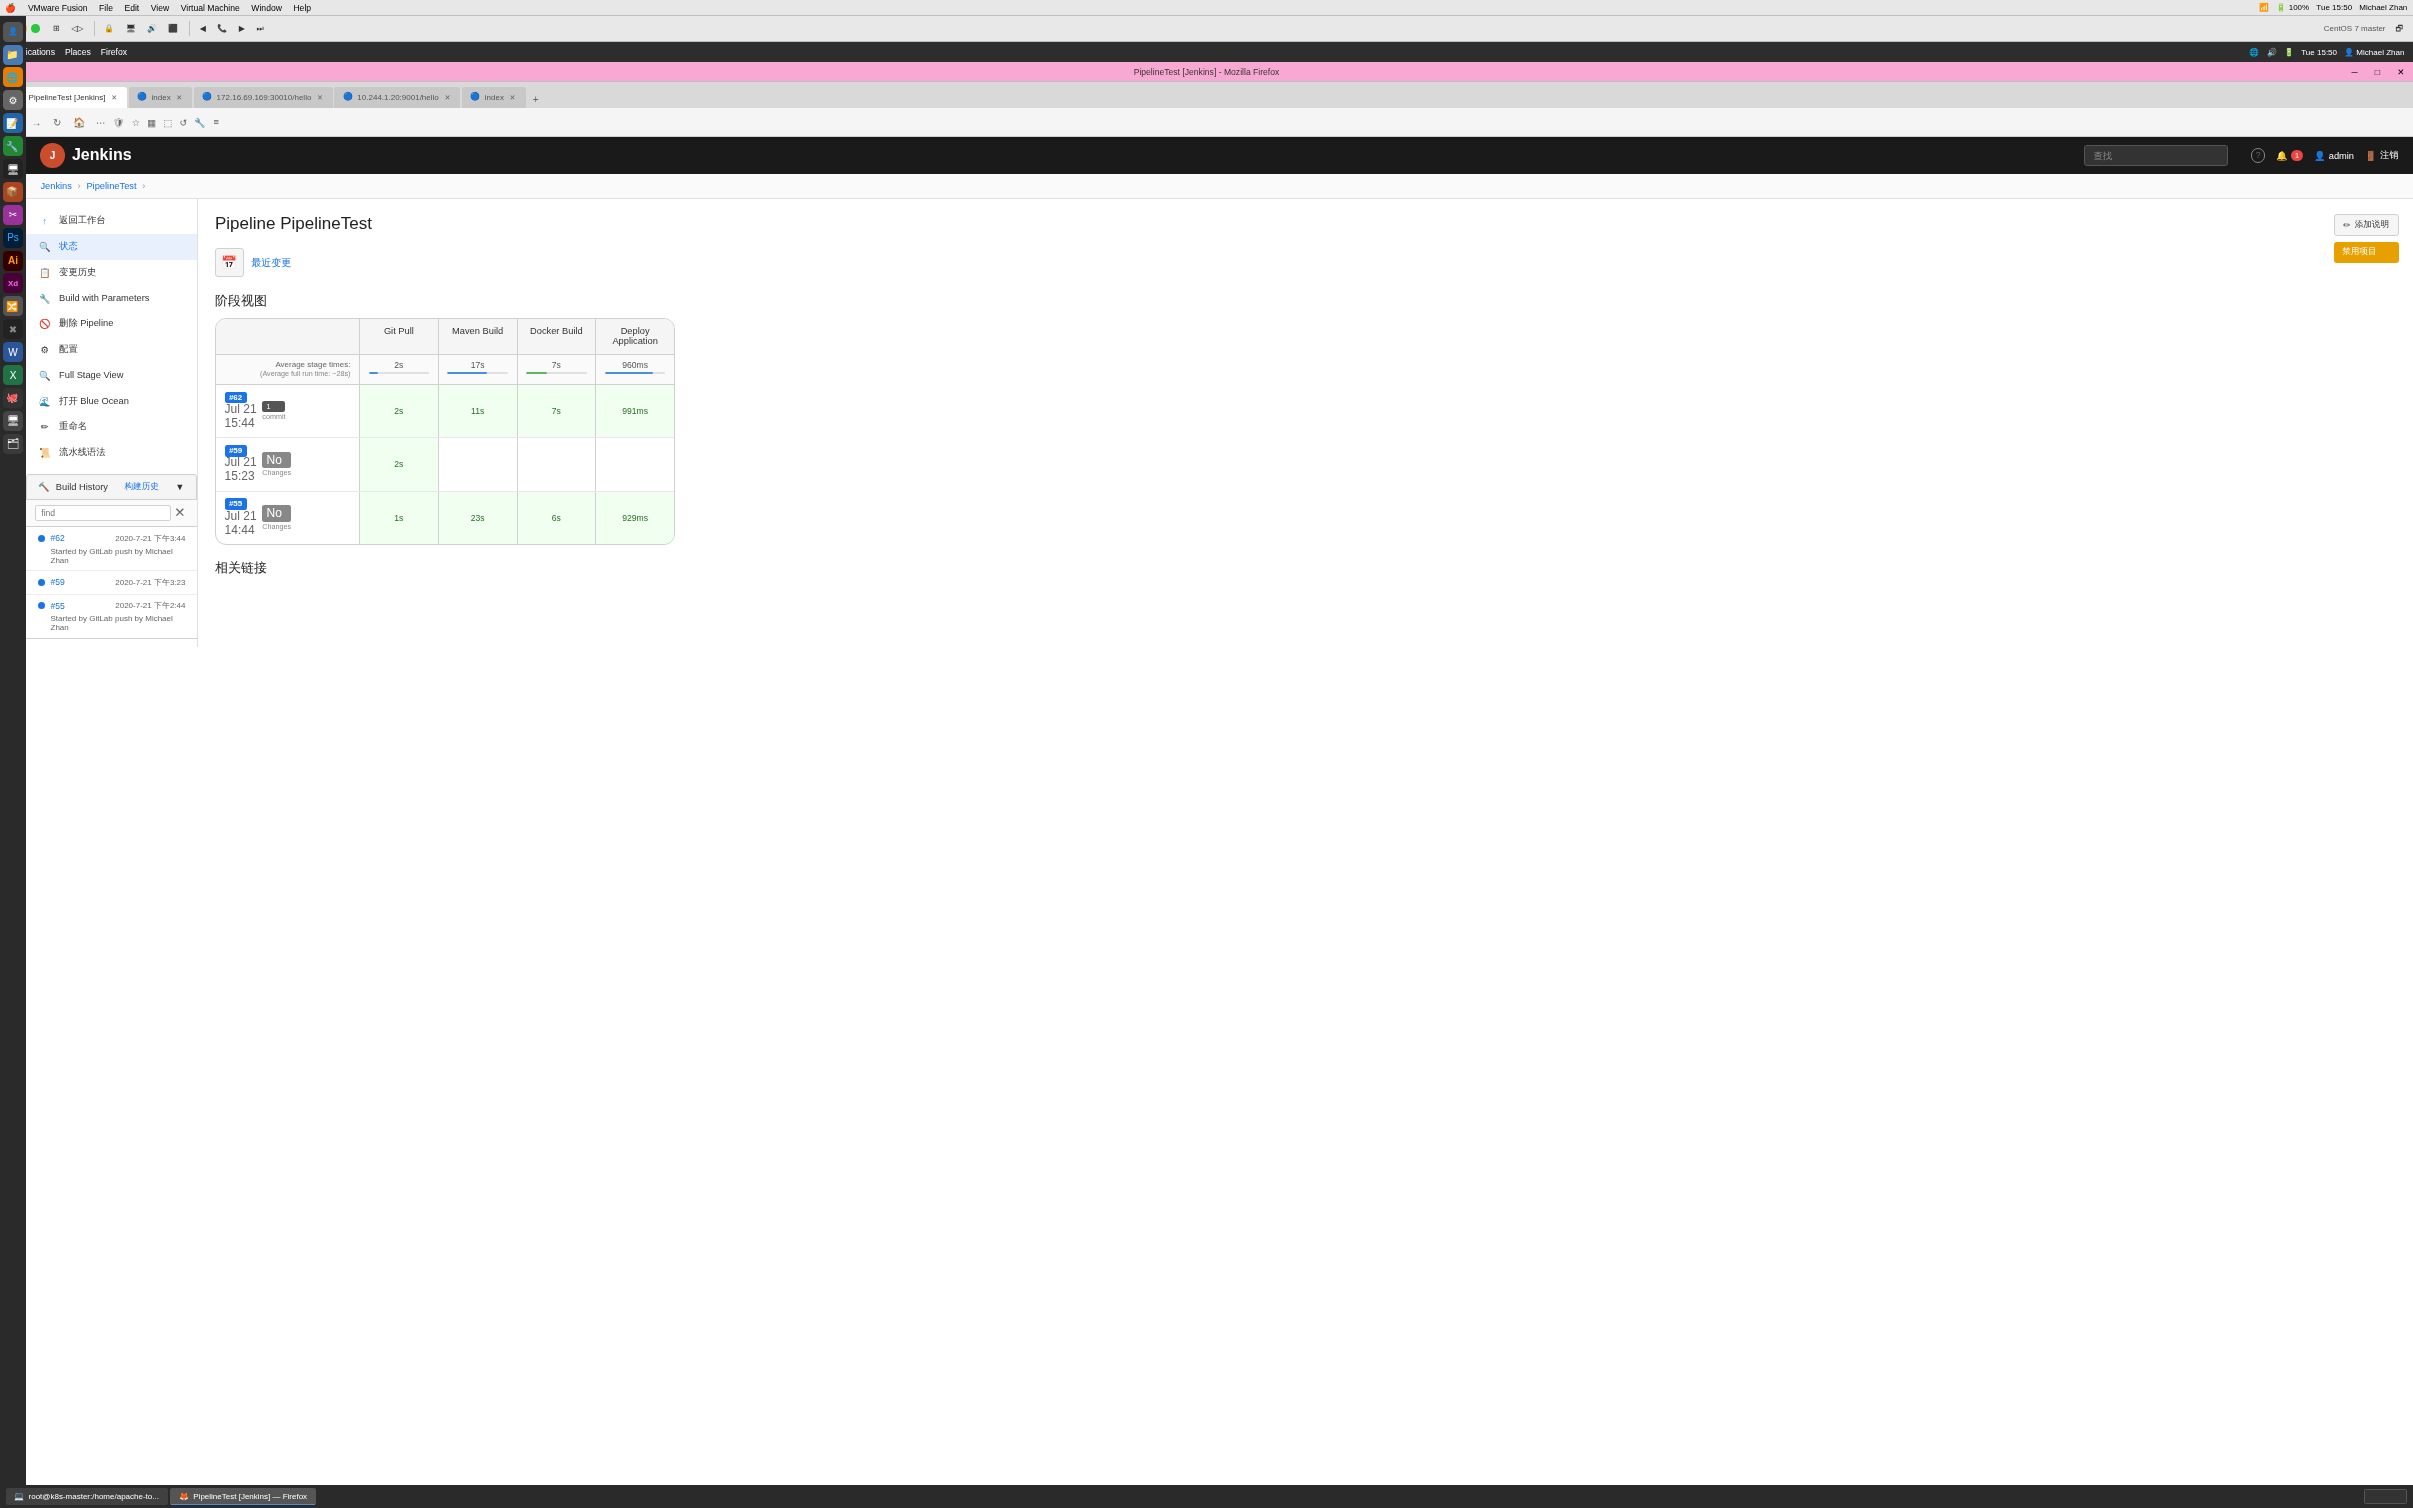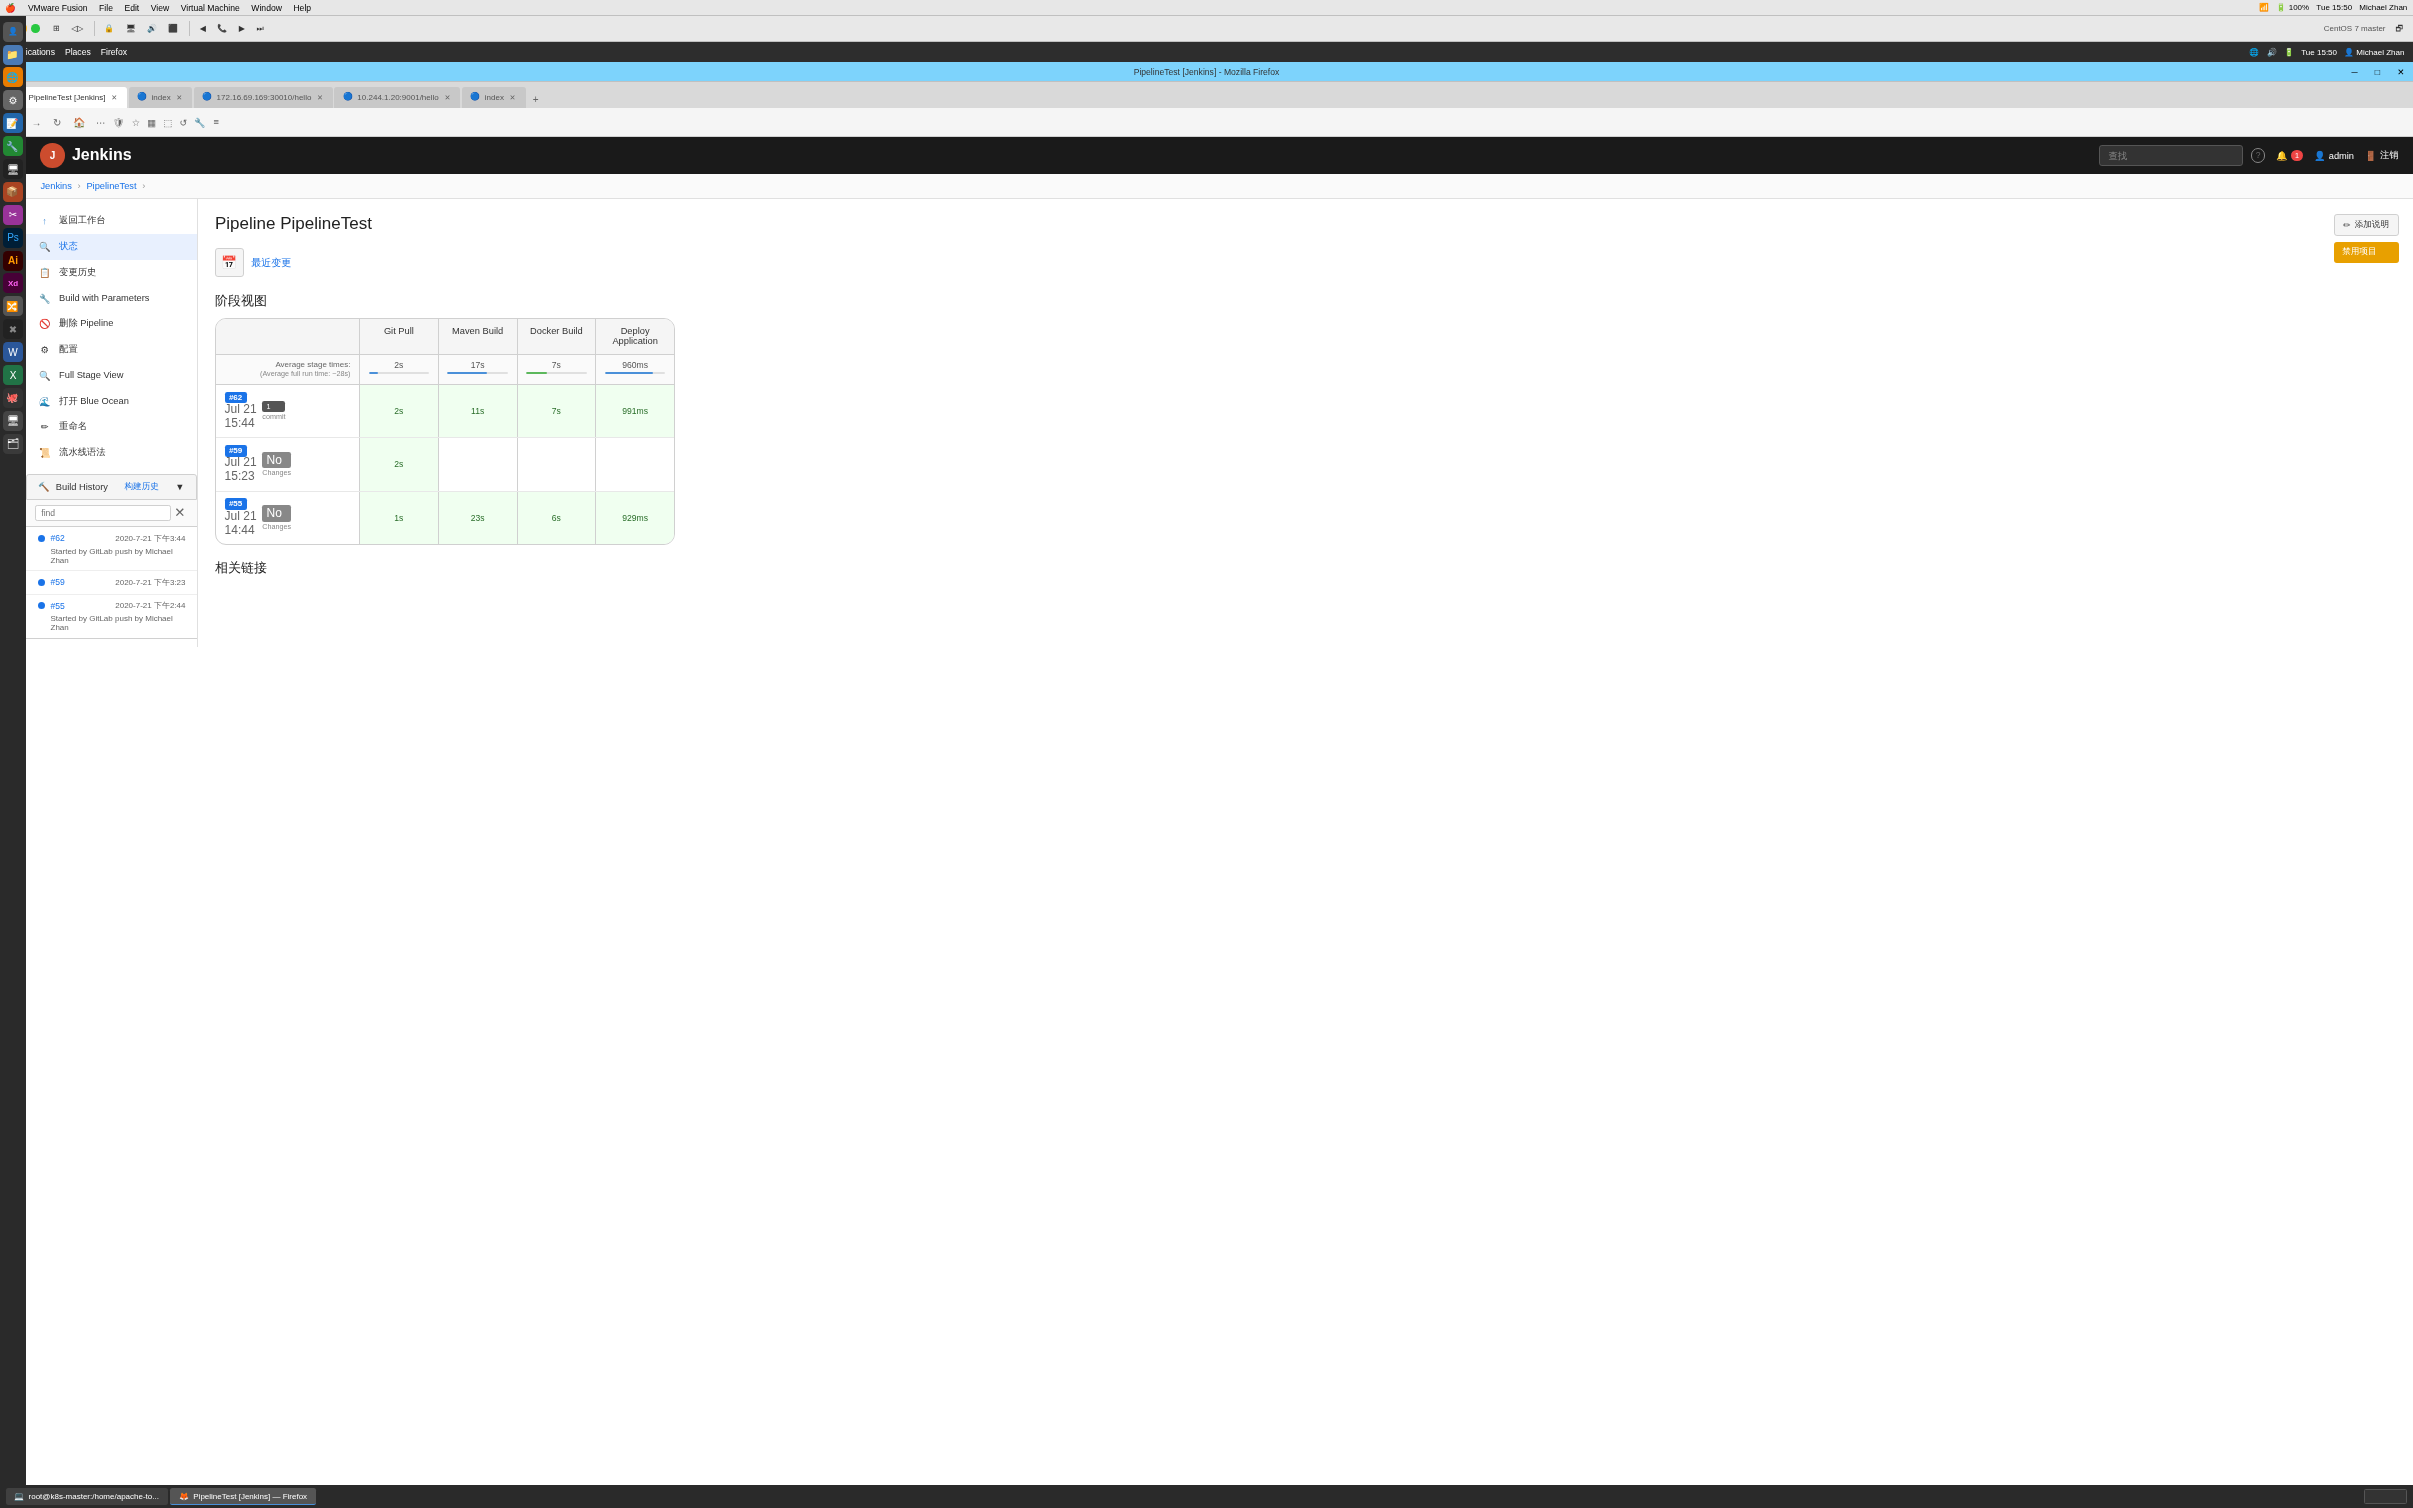"PipelineTest [Jenkins] - Mozilla Firefox" .firefox-titlebar { background: #7dd3fc -> #f9a8d4 }
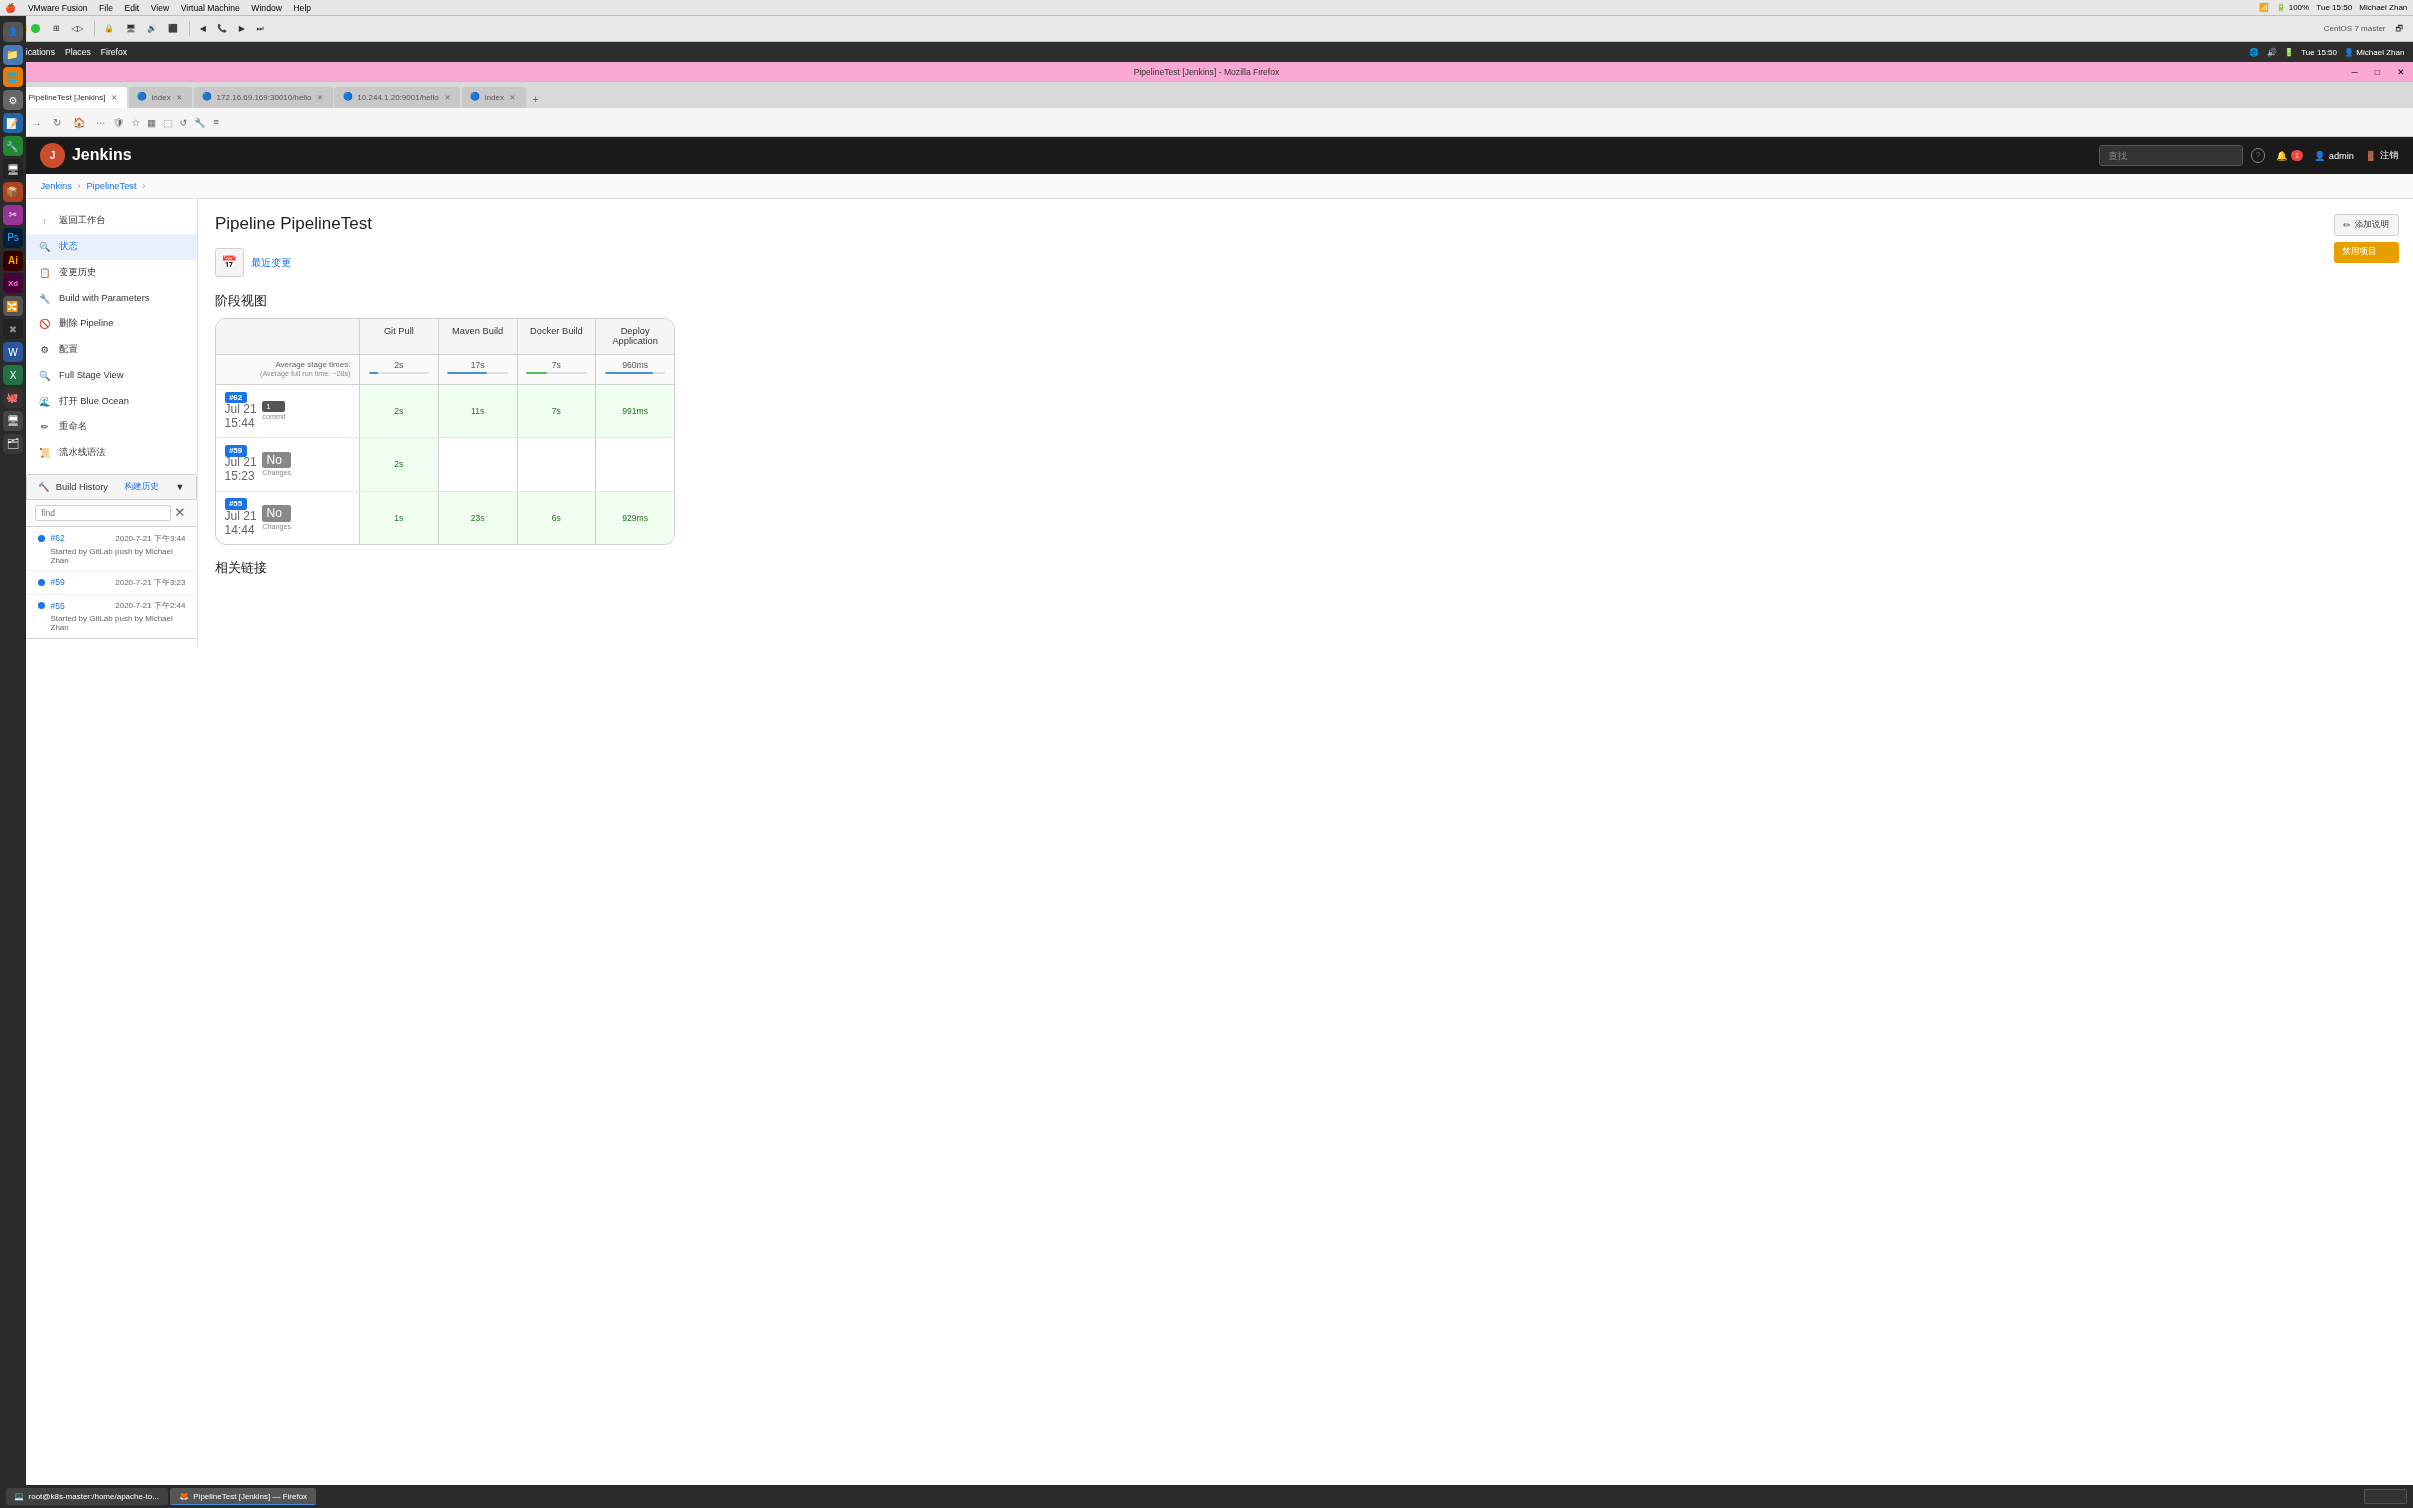"查找" .jenkins-search { gap: 8px -> 23px }
